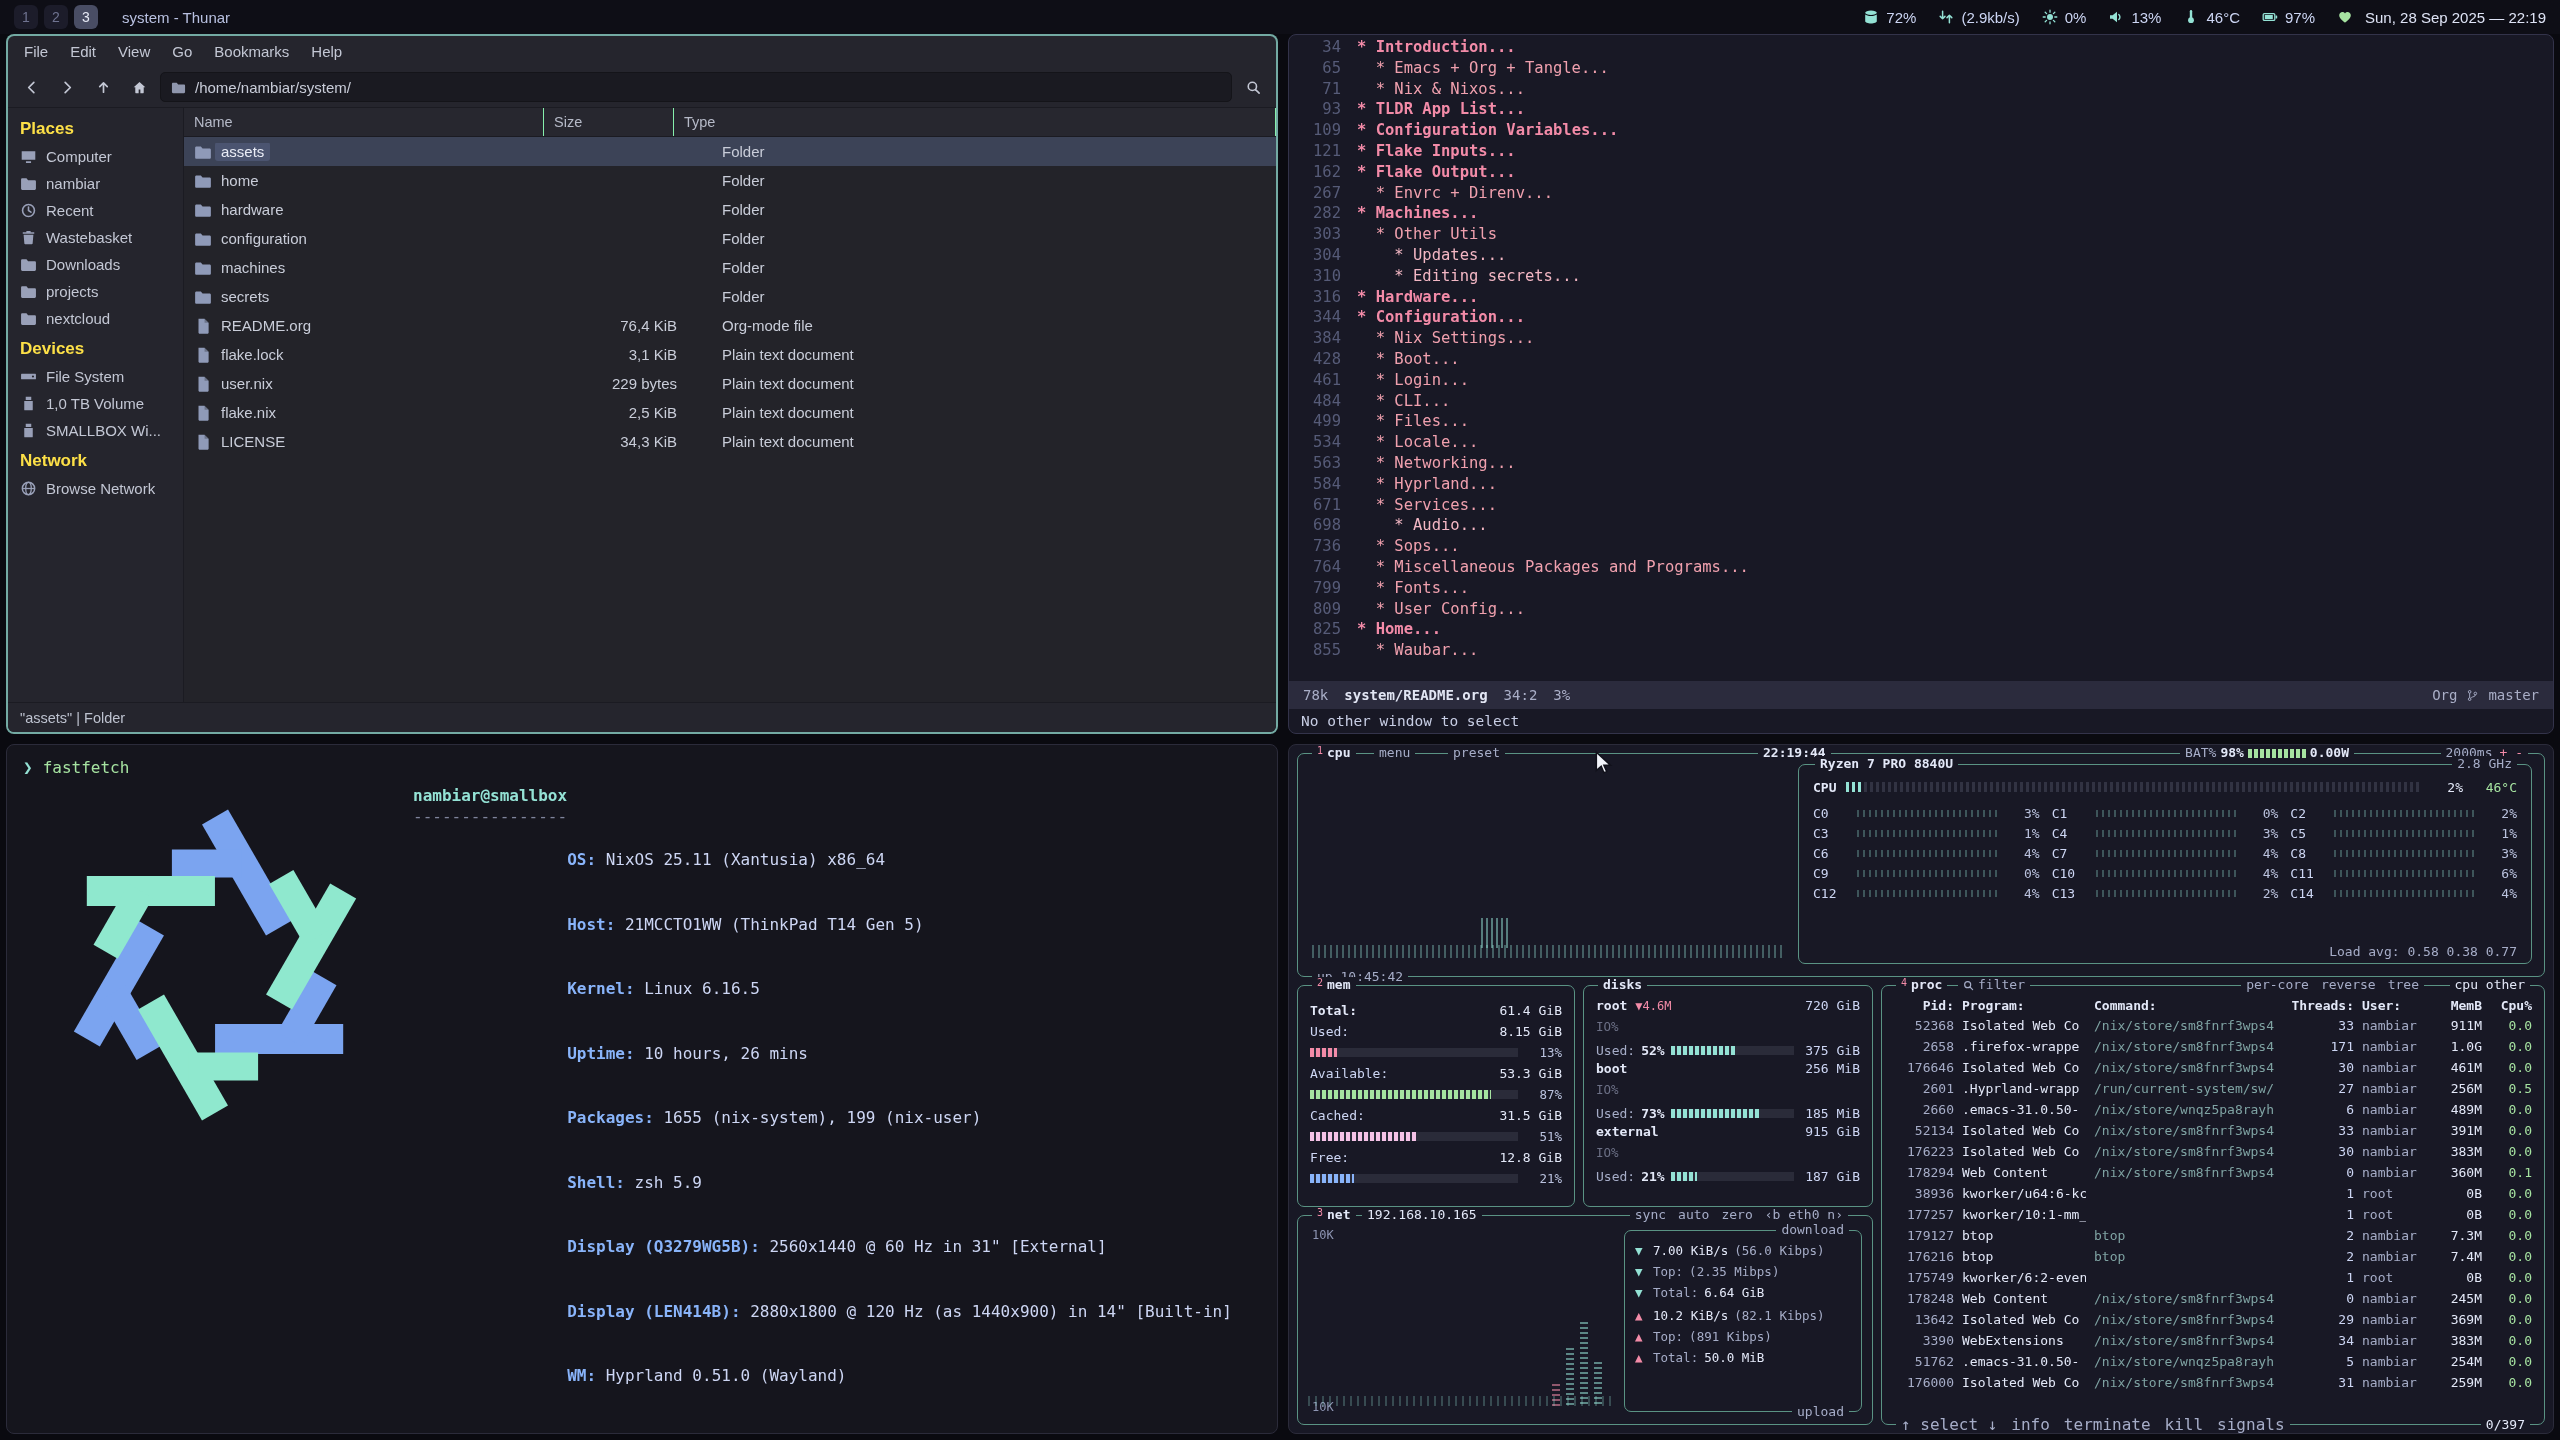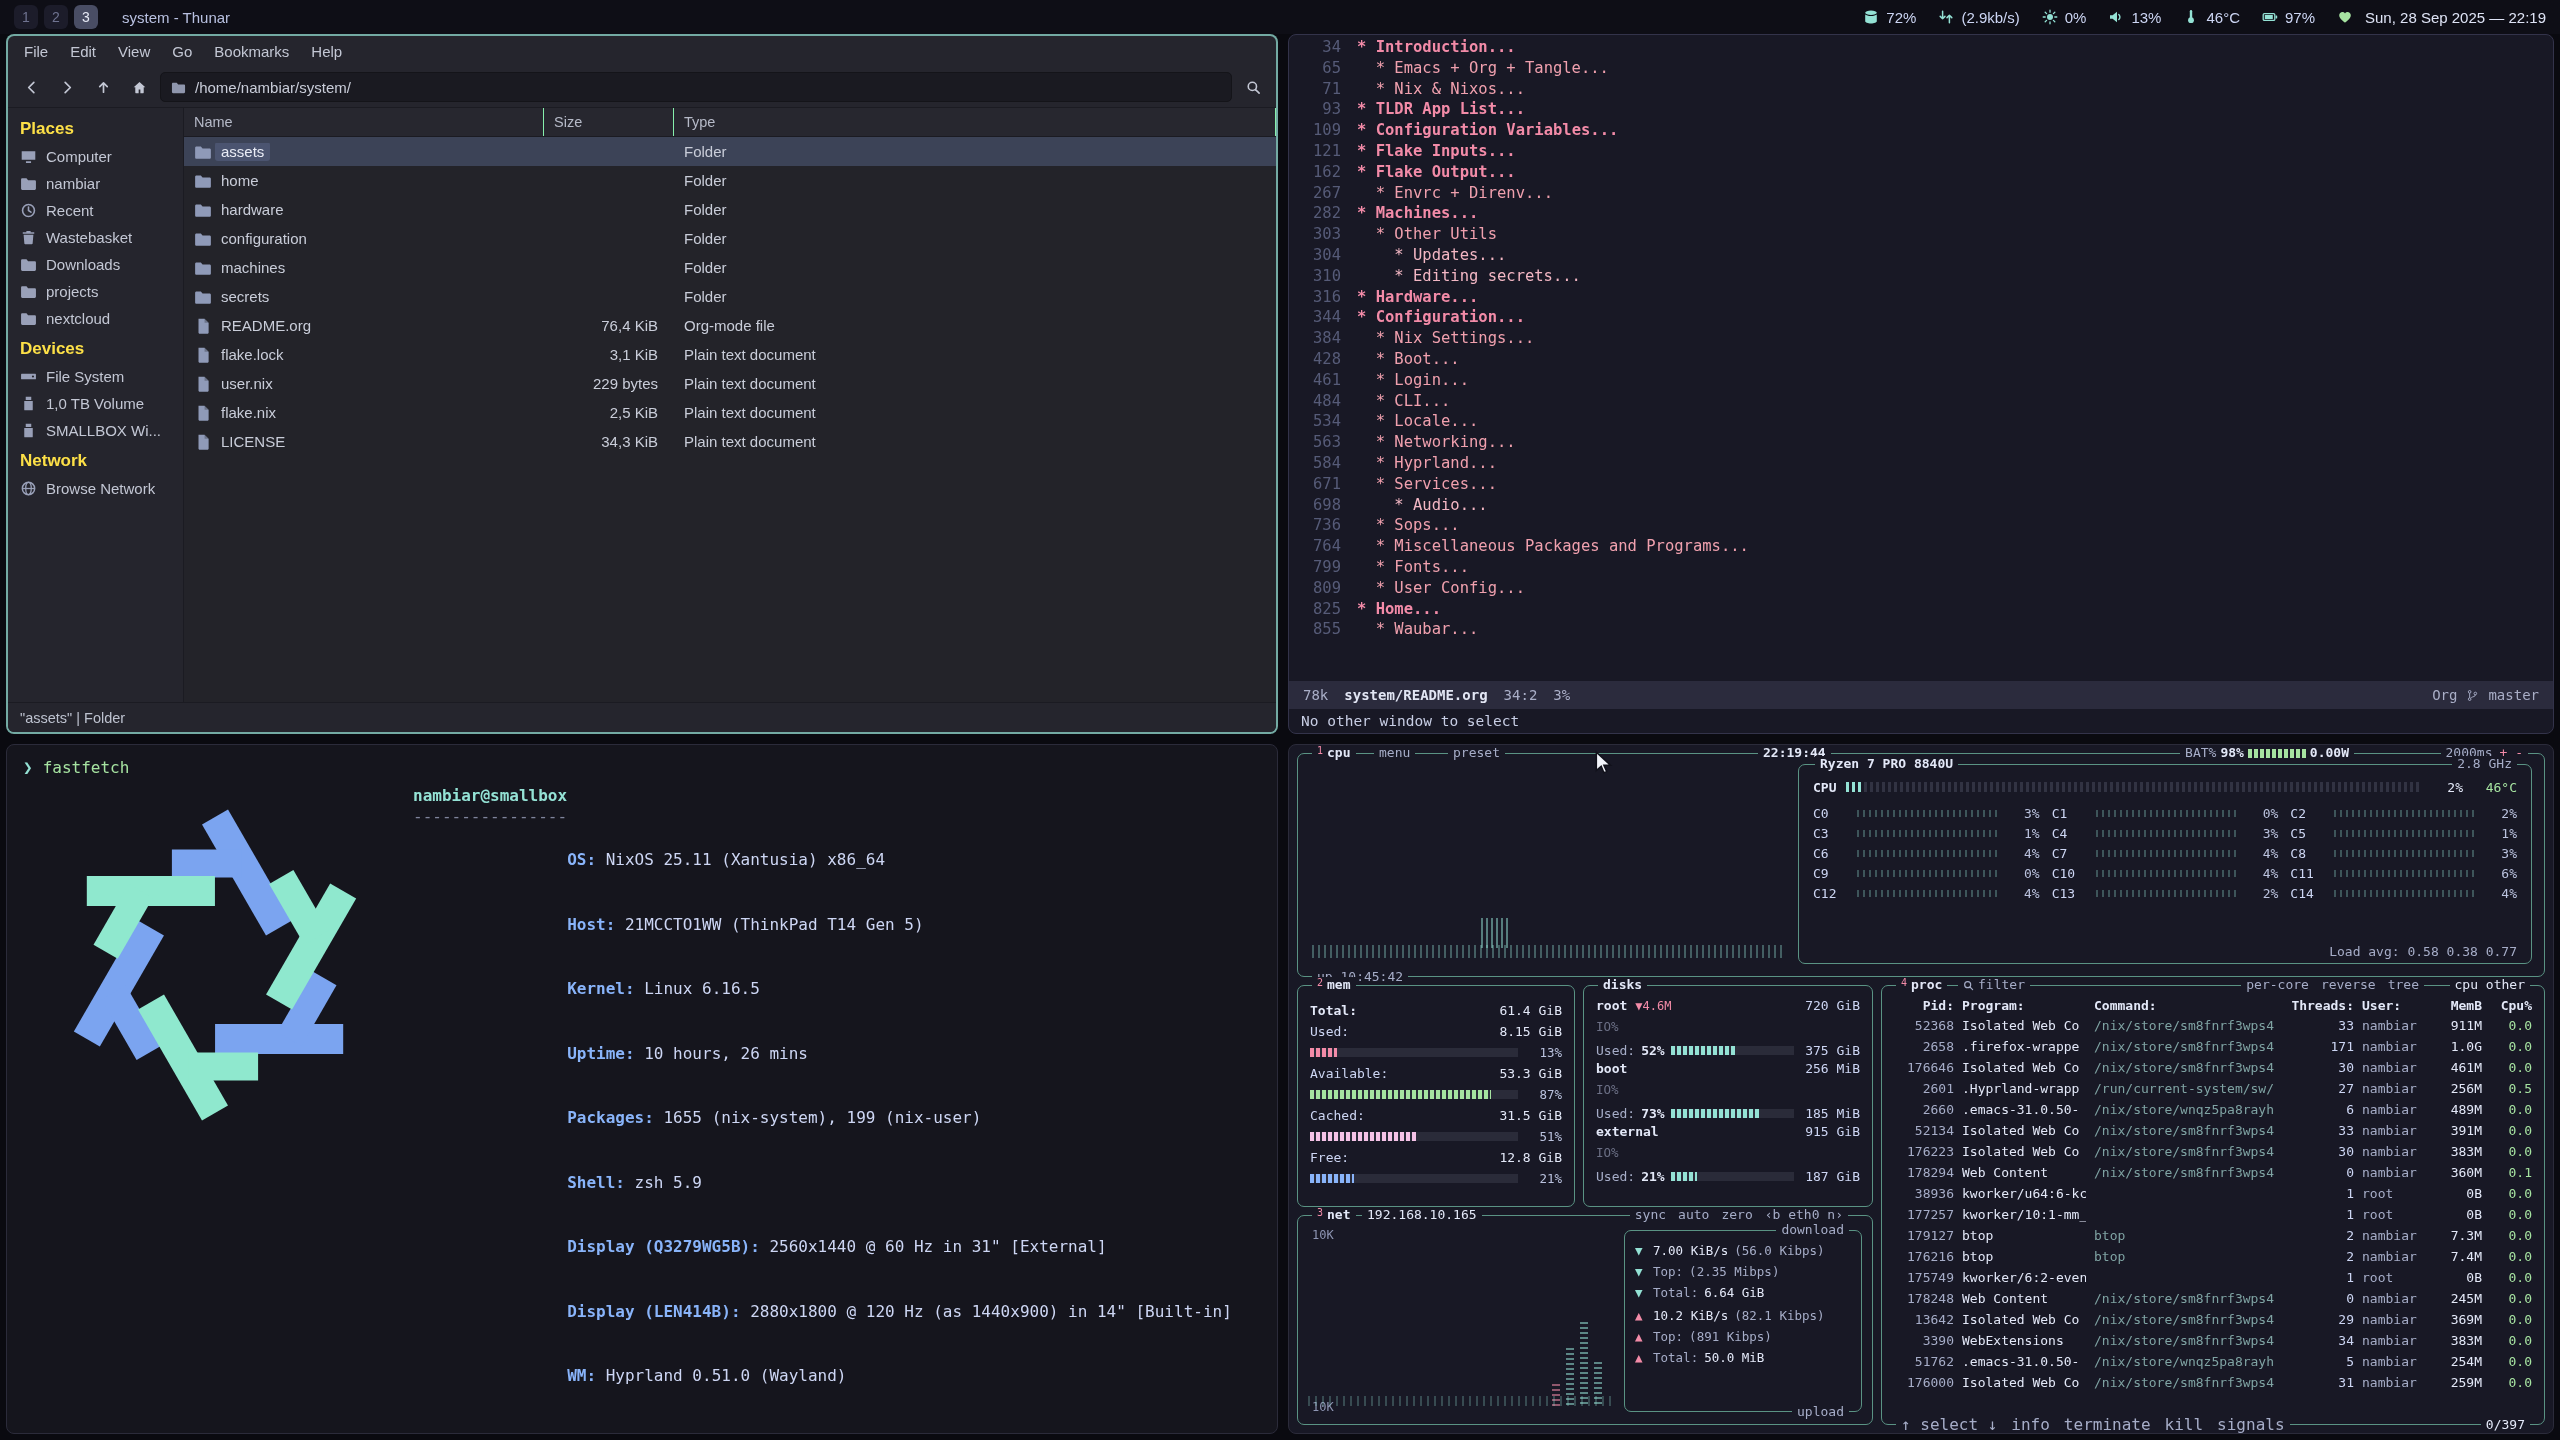"assets" .frow { gap: none -> 19px }
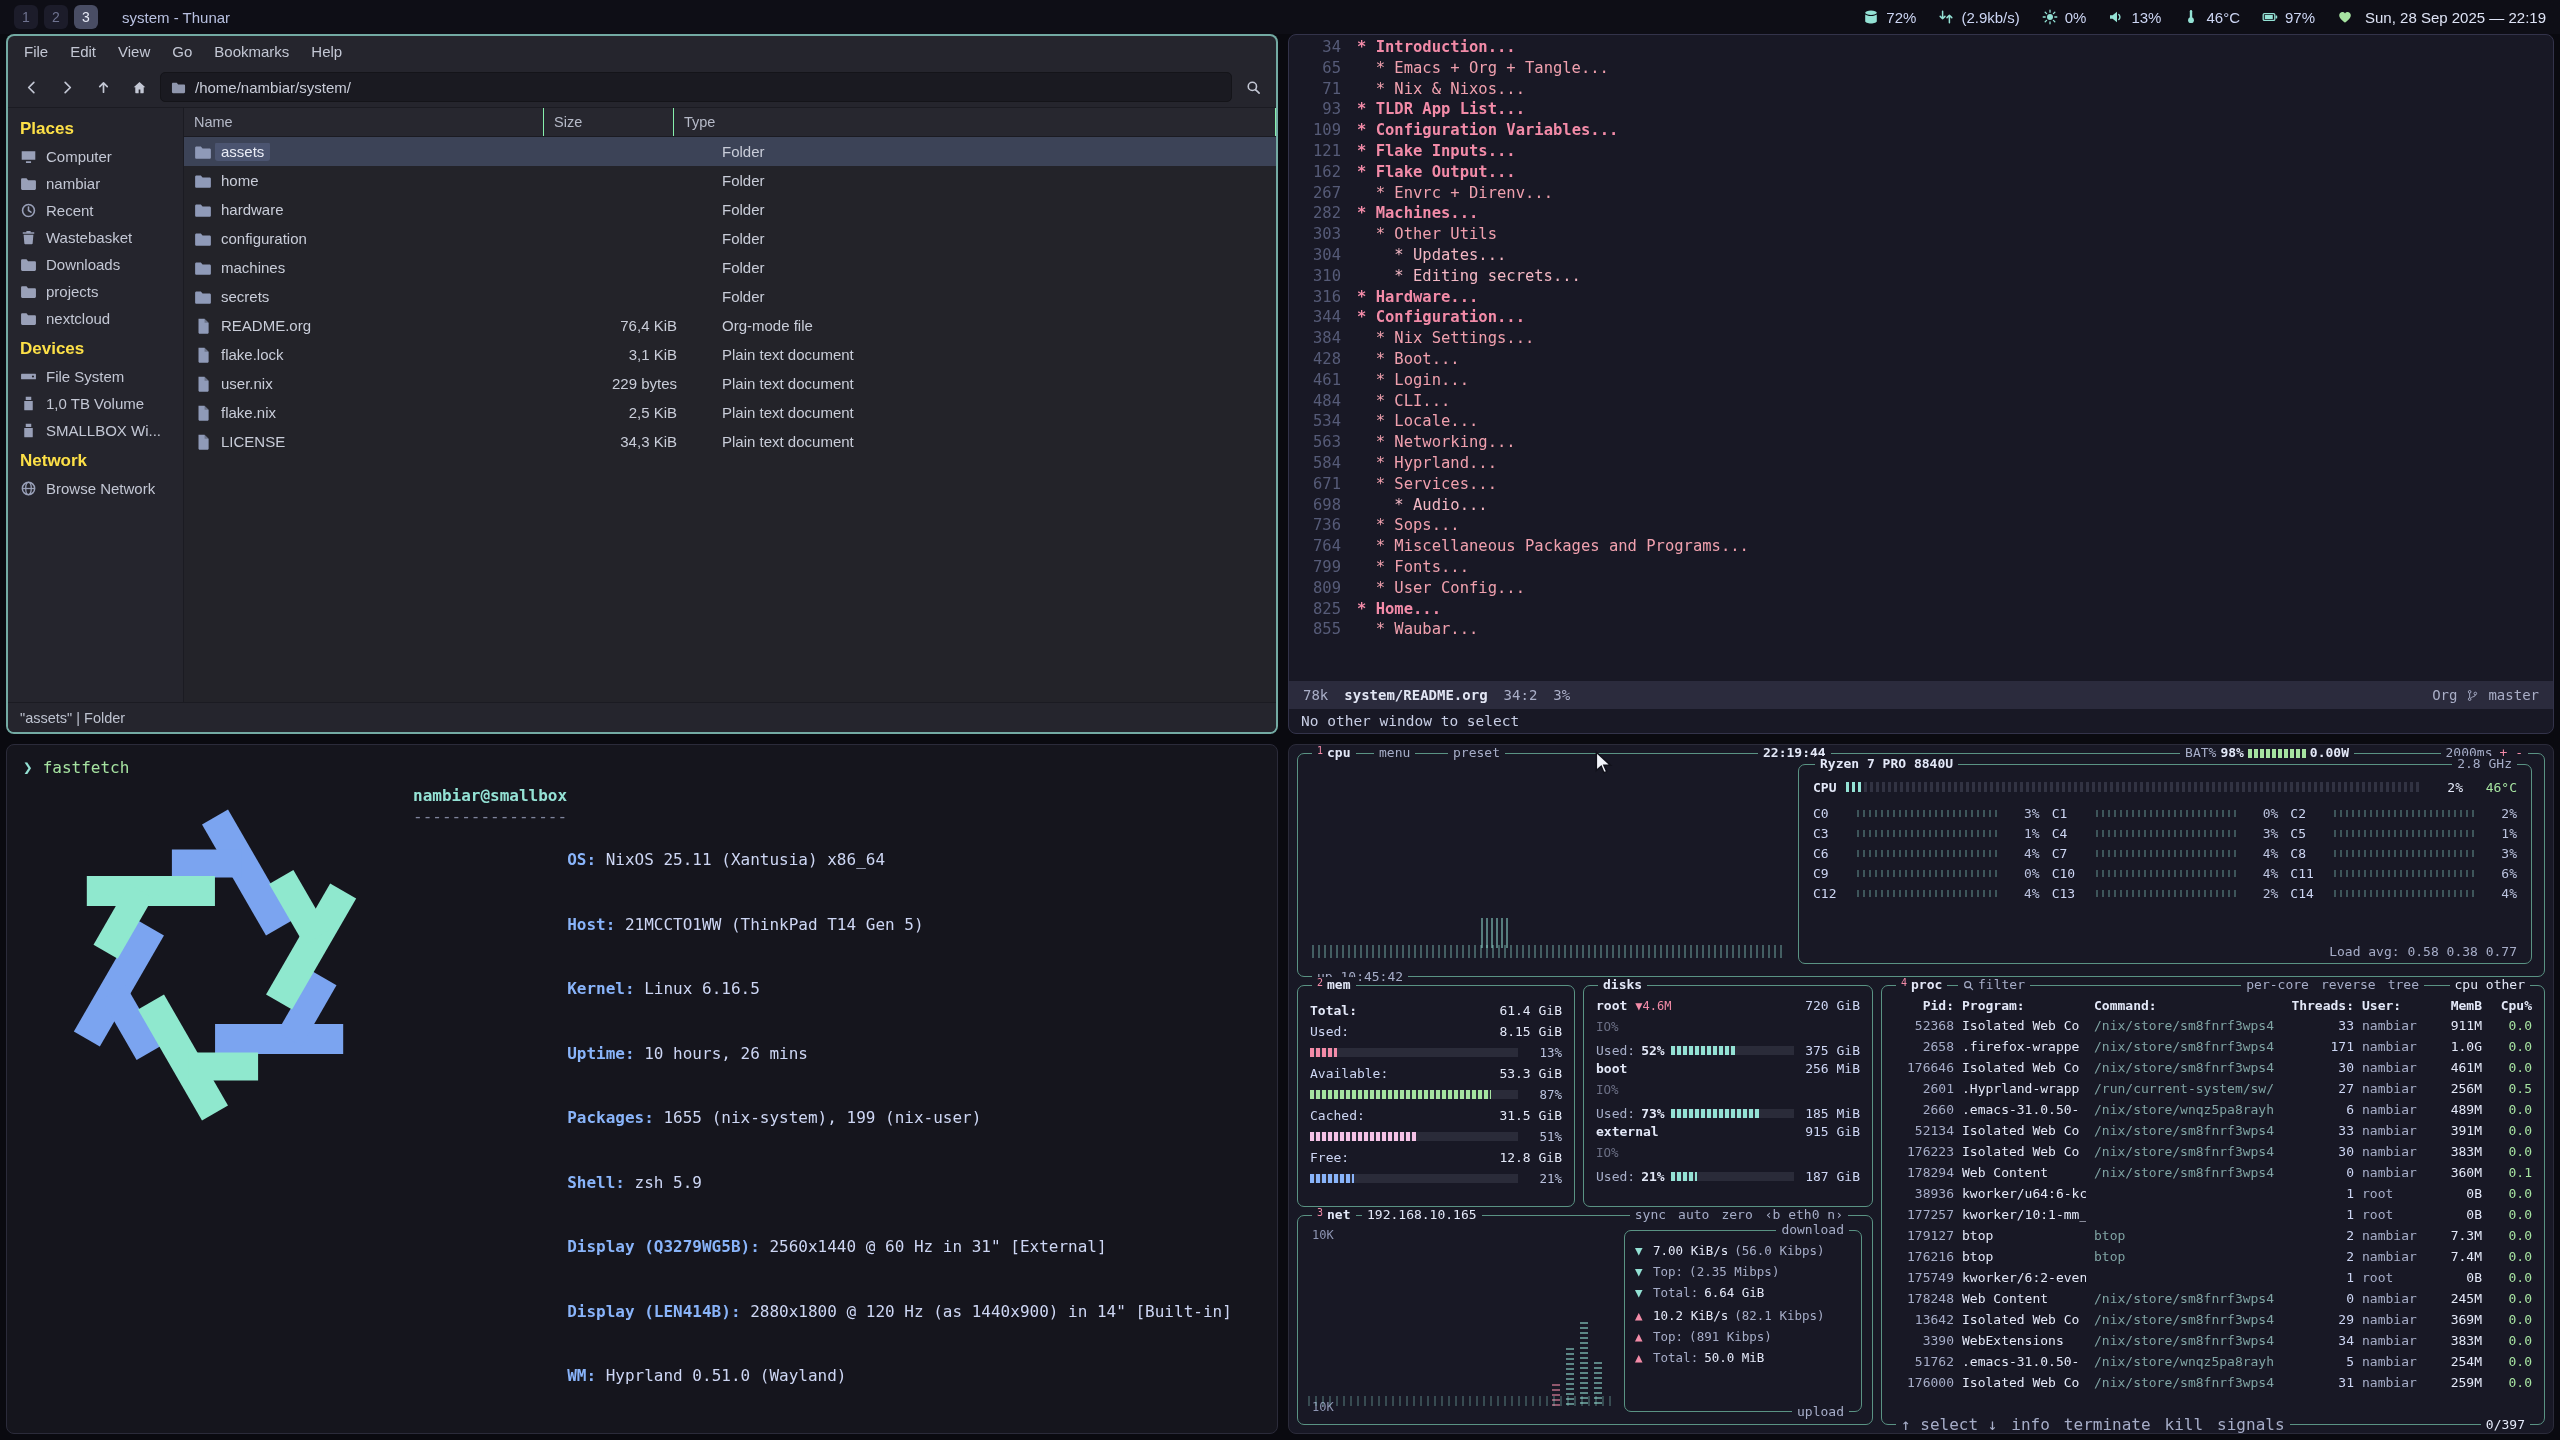"499" div.eline { html: none -> <div> <span>499</span> <span>* Files...</span> </div> }
